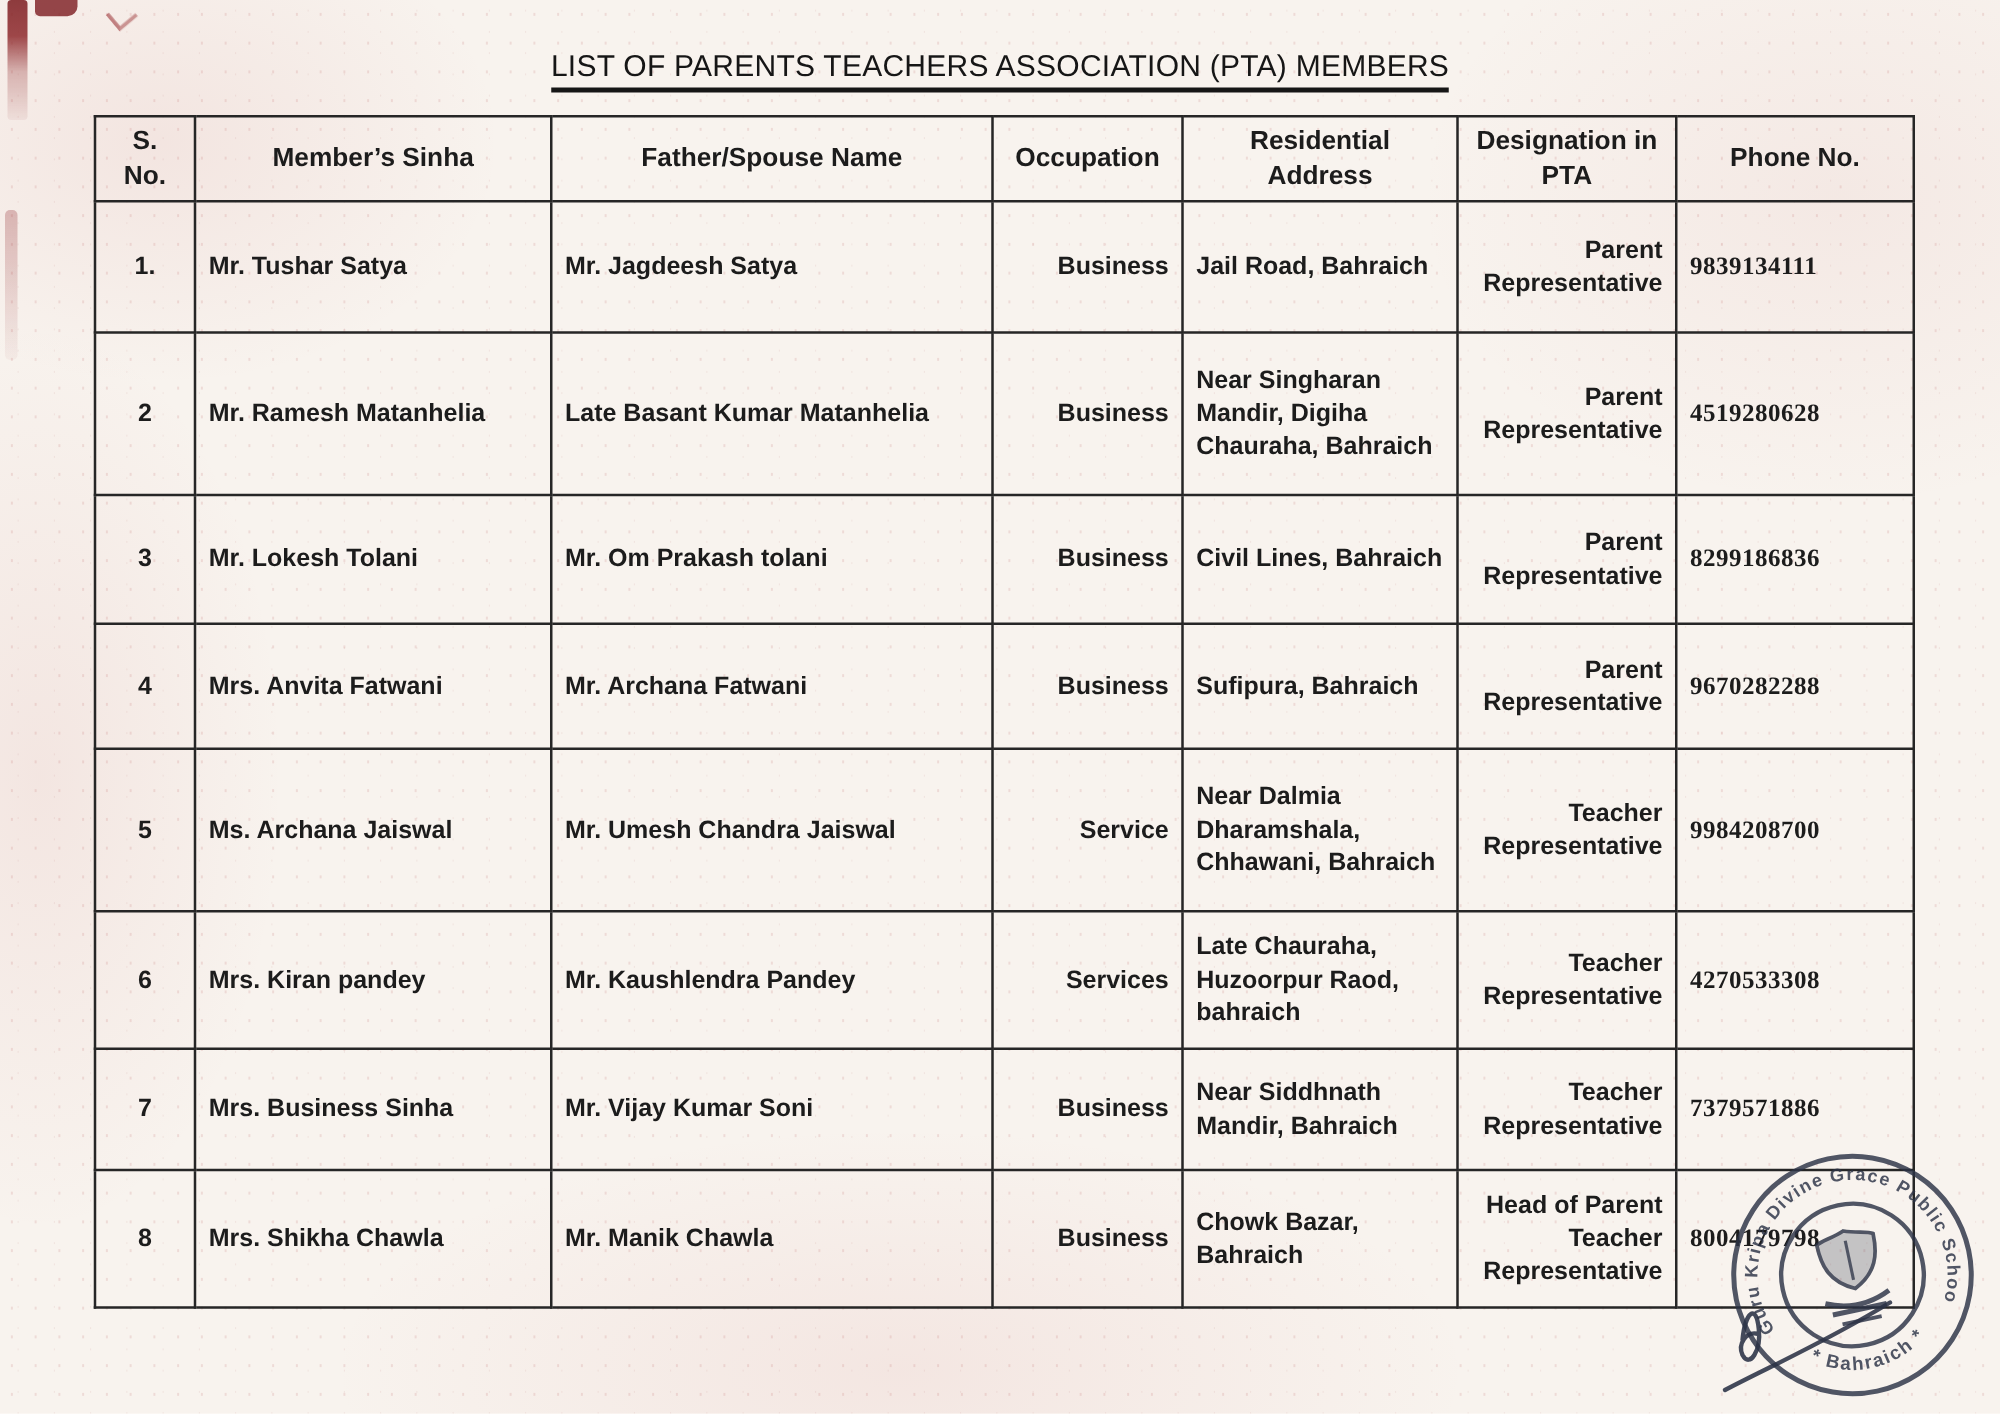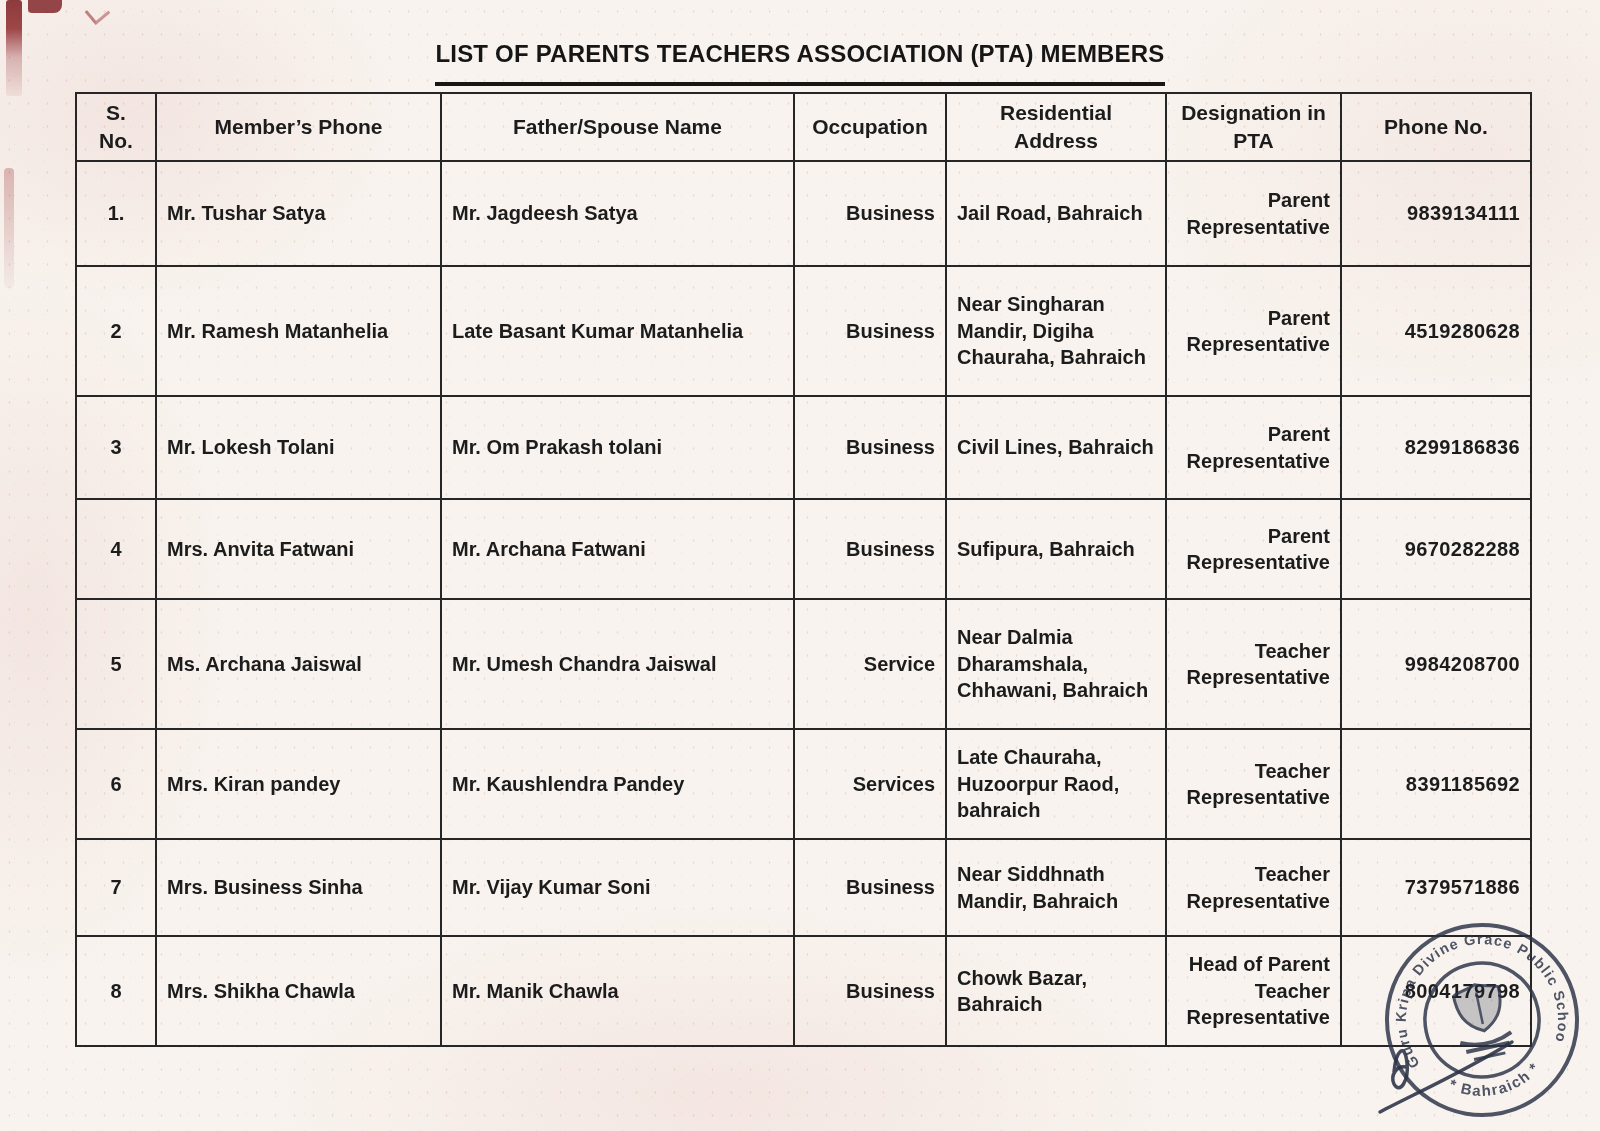"LIST OF PARENTS TEACHERS ASSOCIATION" .doc-title { font-weight: 700 -> 400; padding-bottom: 14px -> 2px }
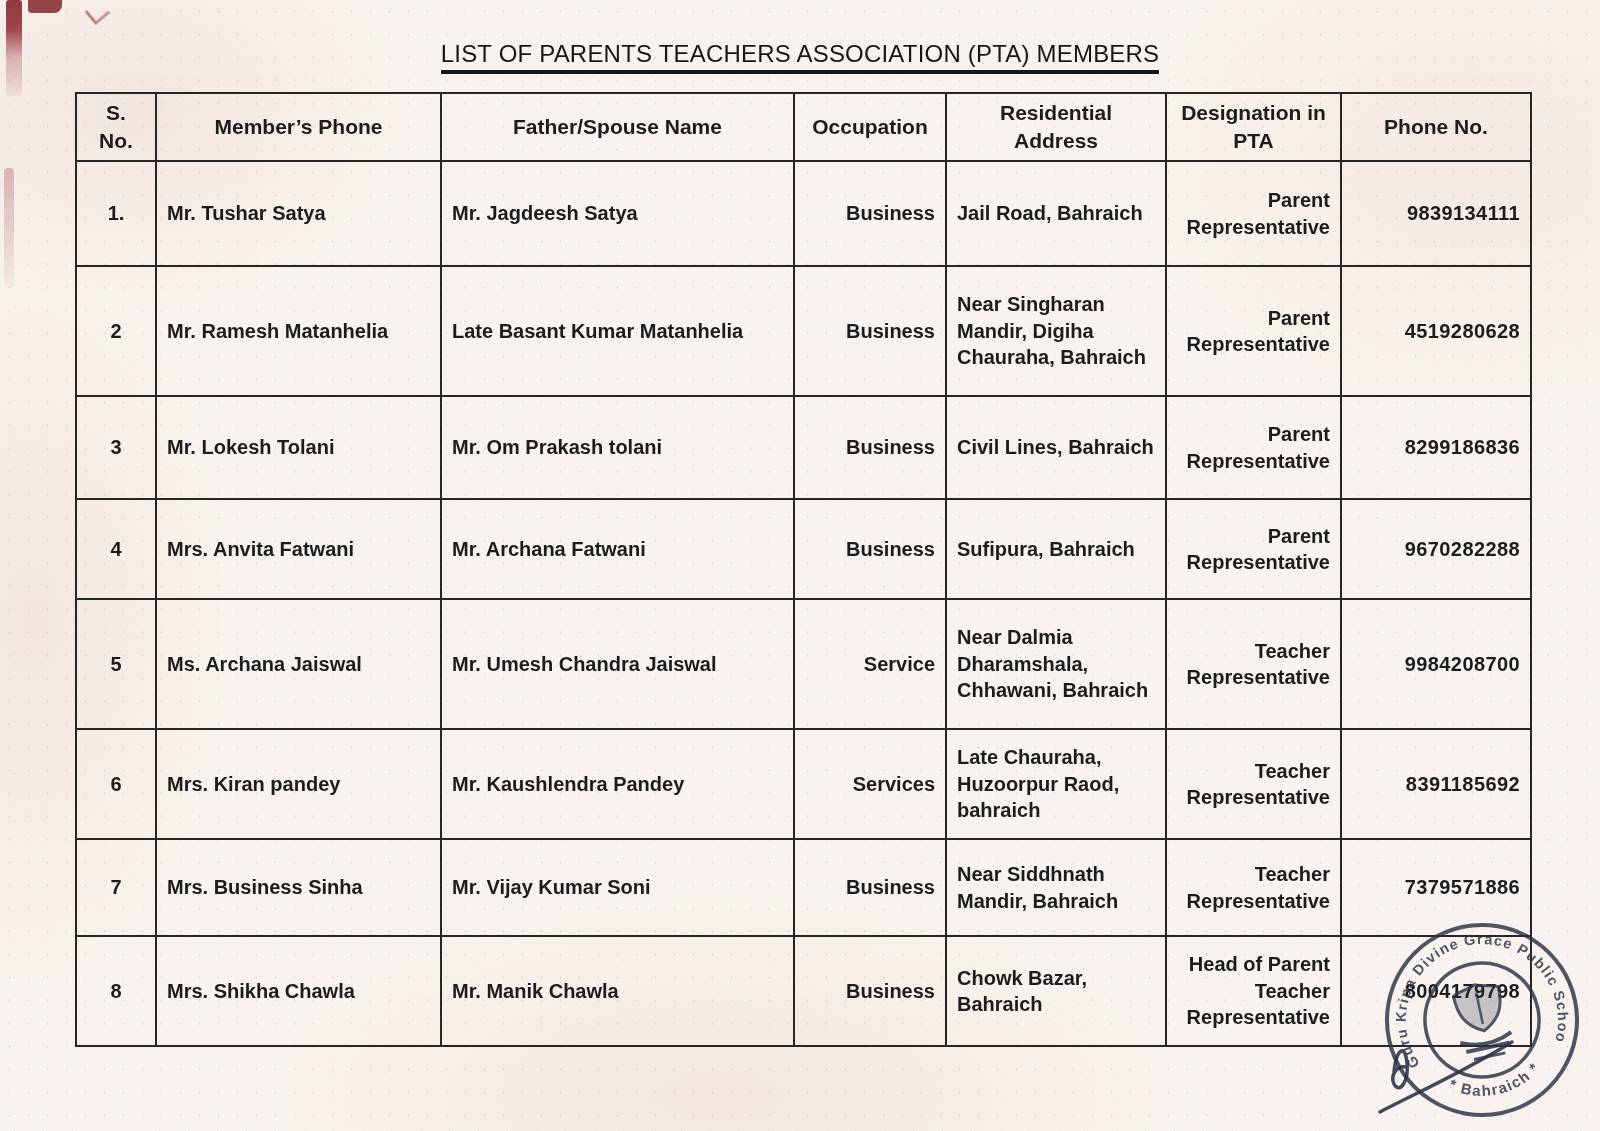"Member’s Phone" th { text: Phone -> Sinha }
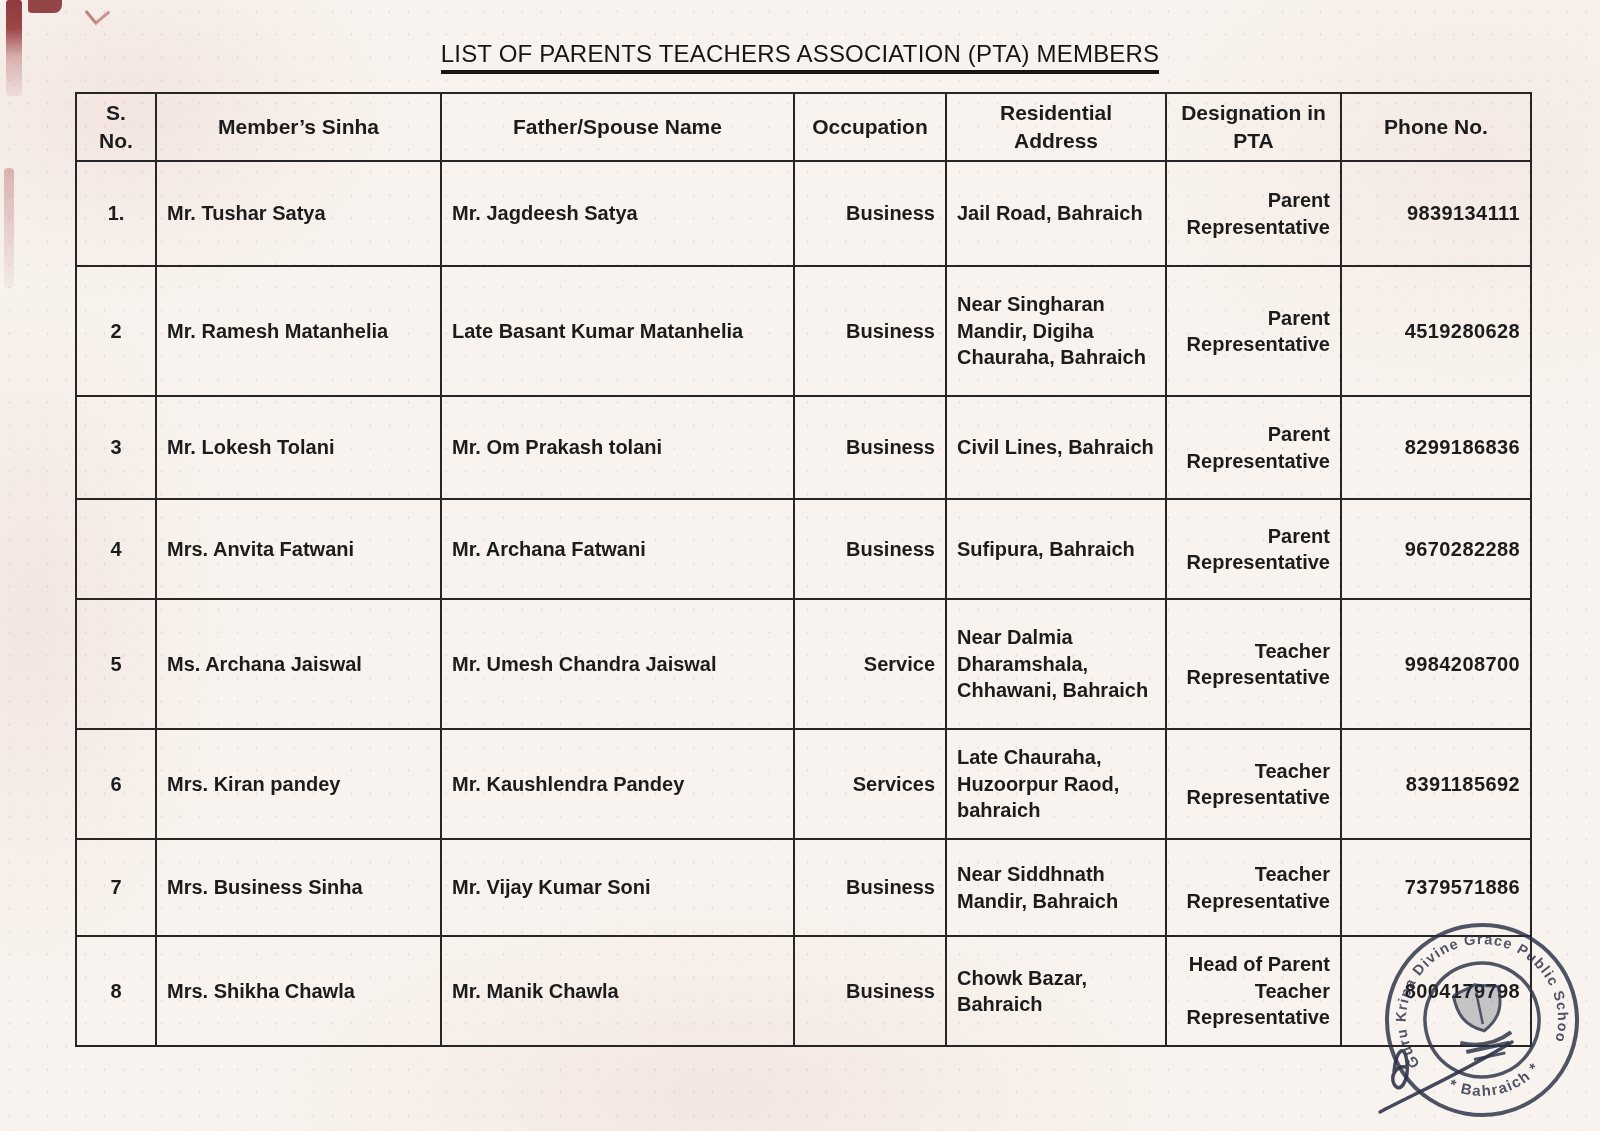"9839134111" td.c-phone { font-family: none -> Liberation Serif, serif; text-align: right -> left }
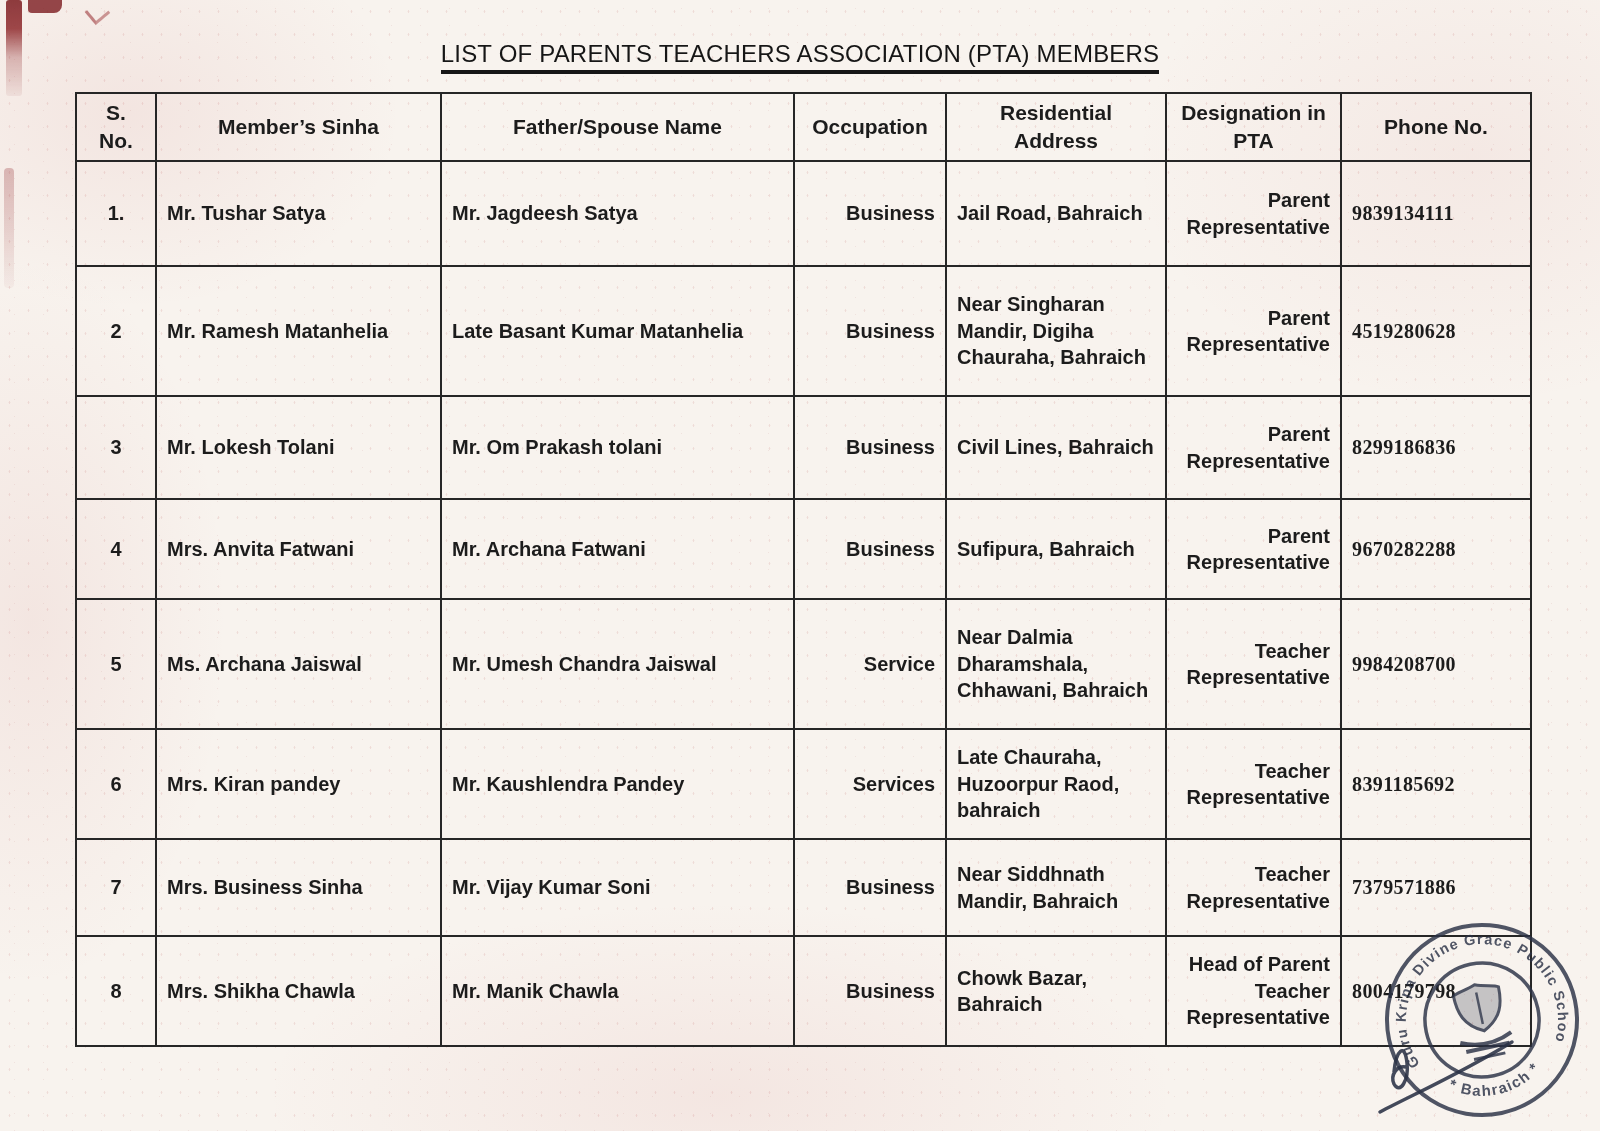"8391185692" td.c-phone { text: 8391185692 -> 4270533308 }
